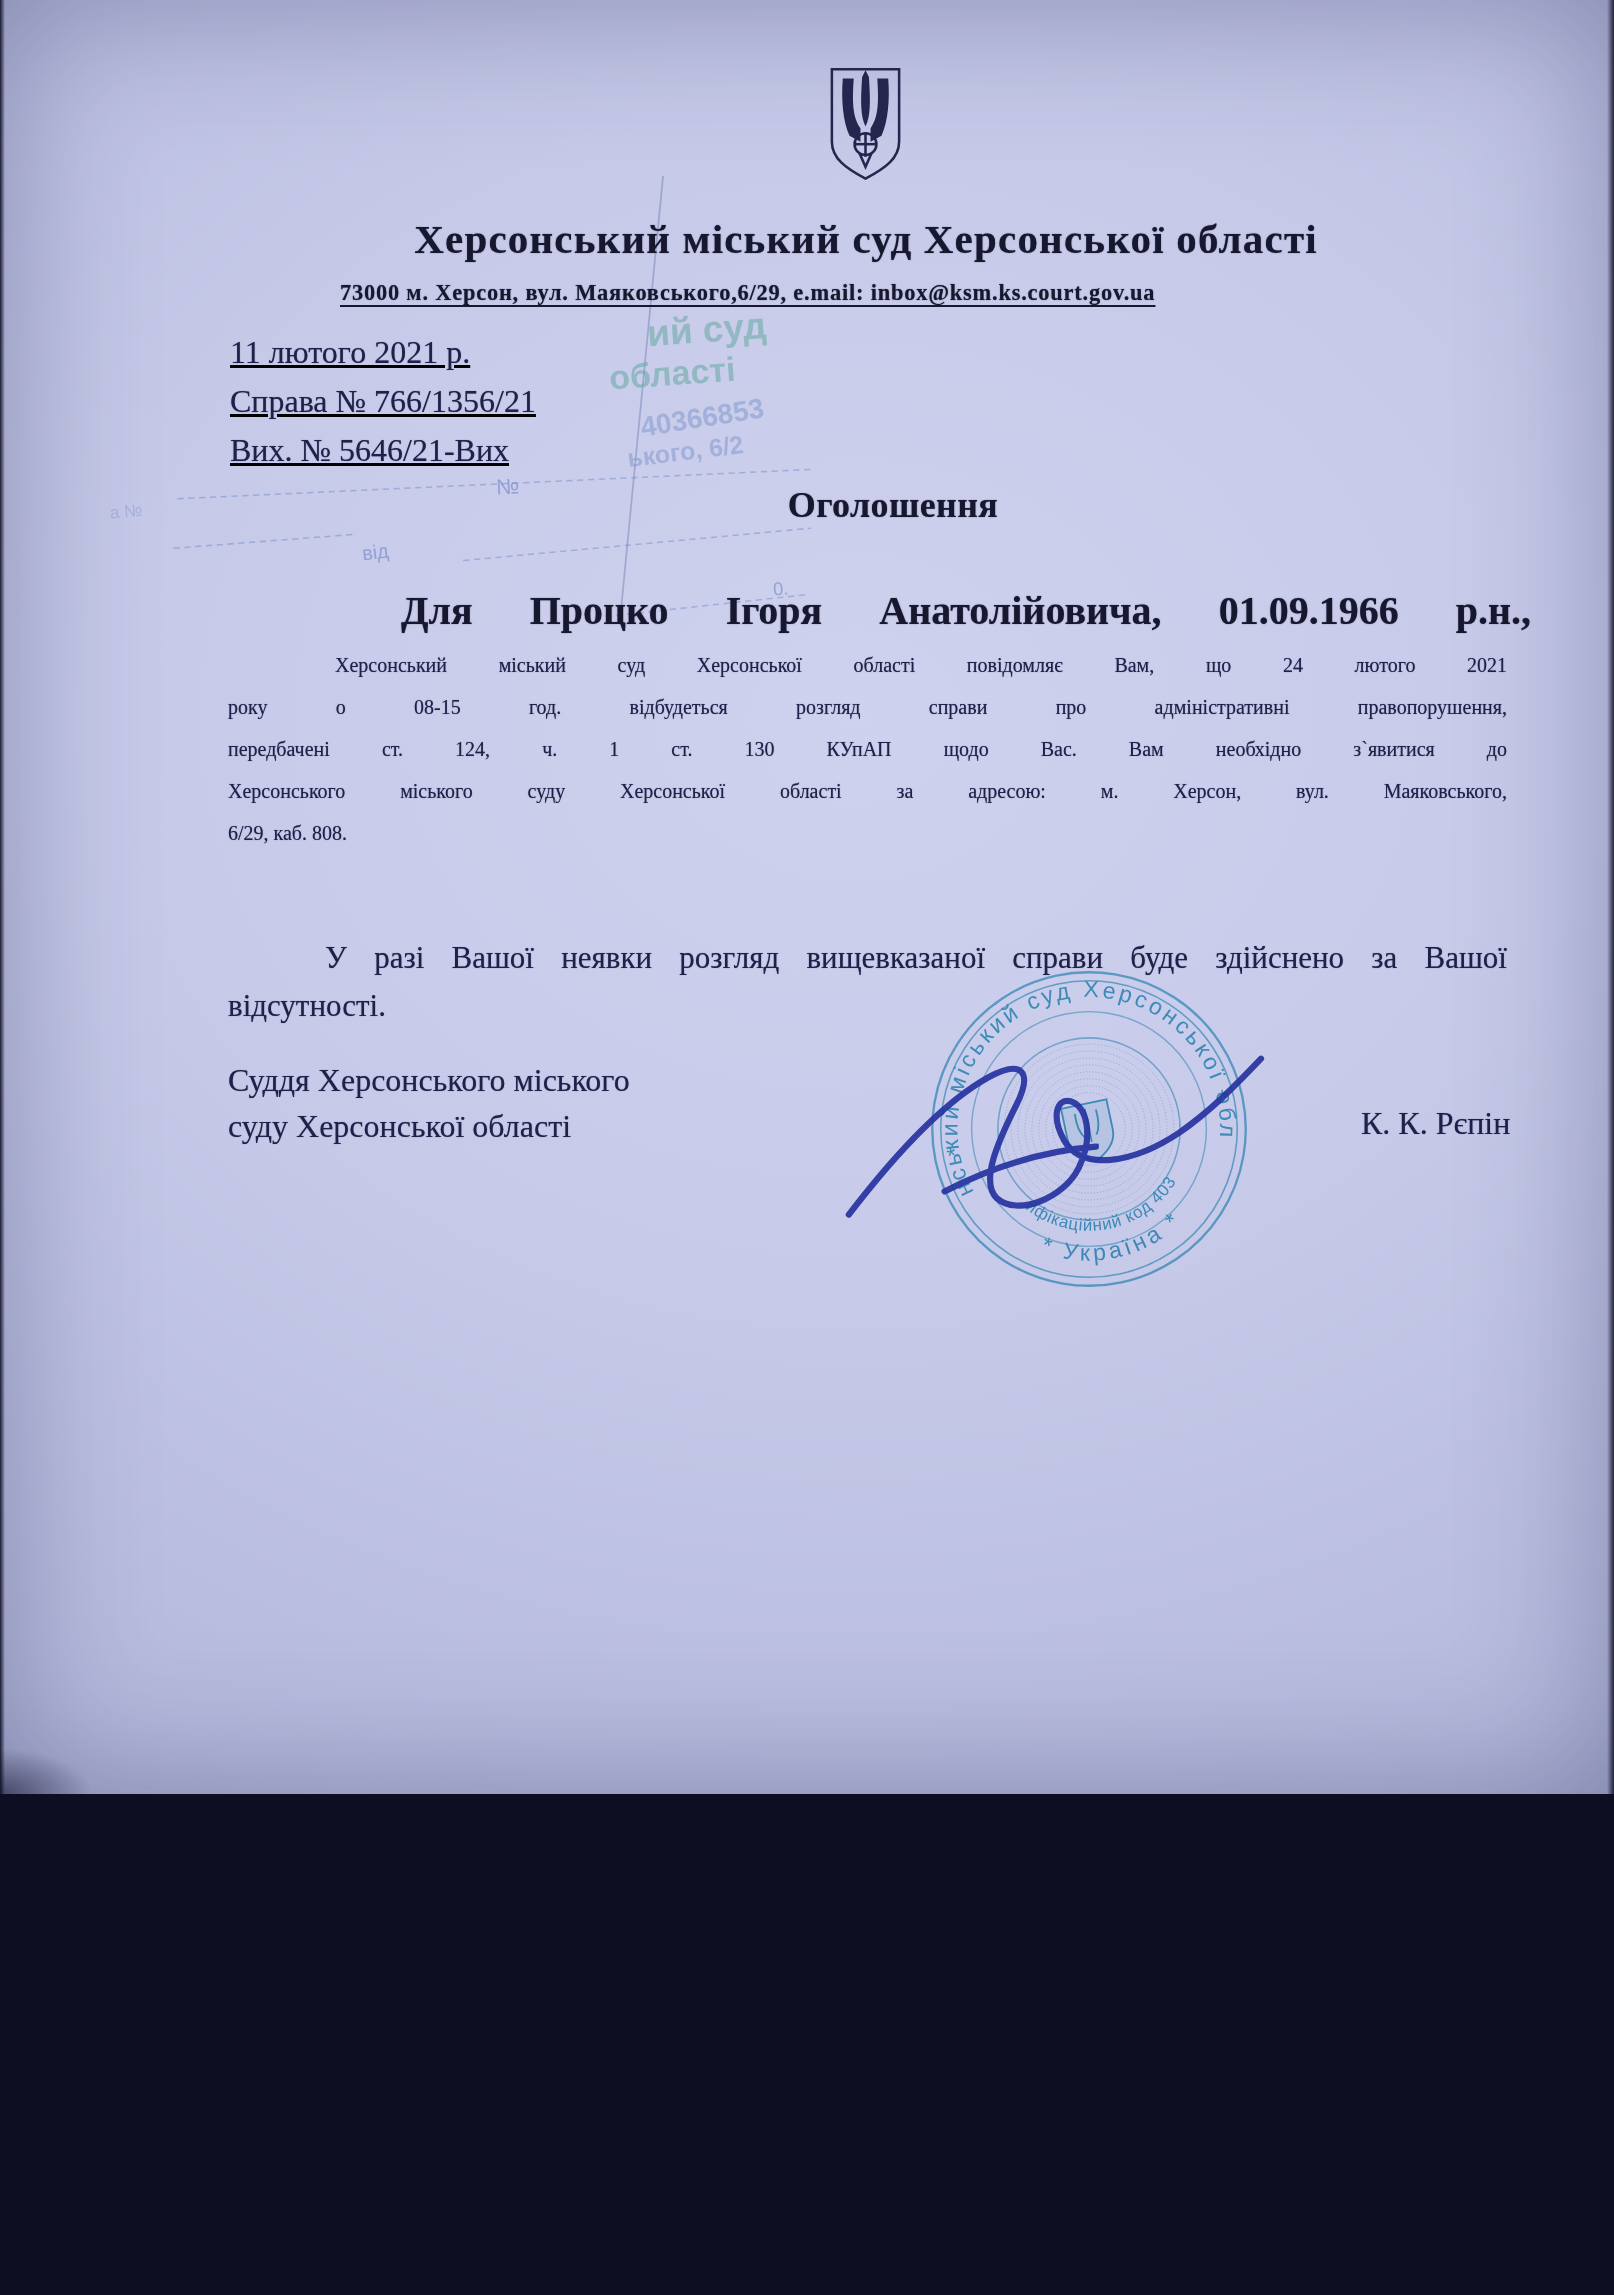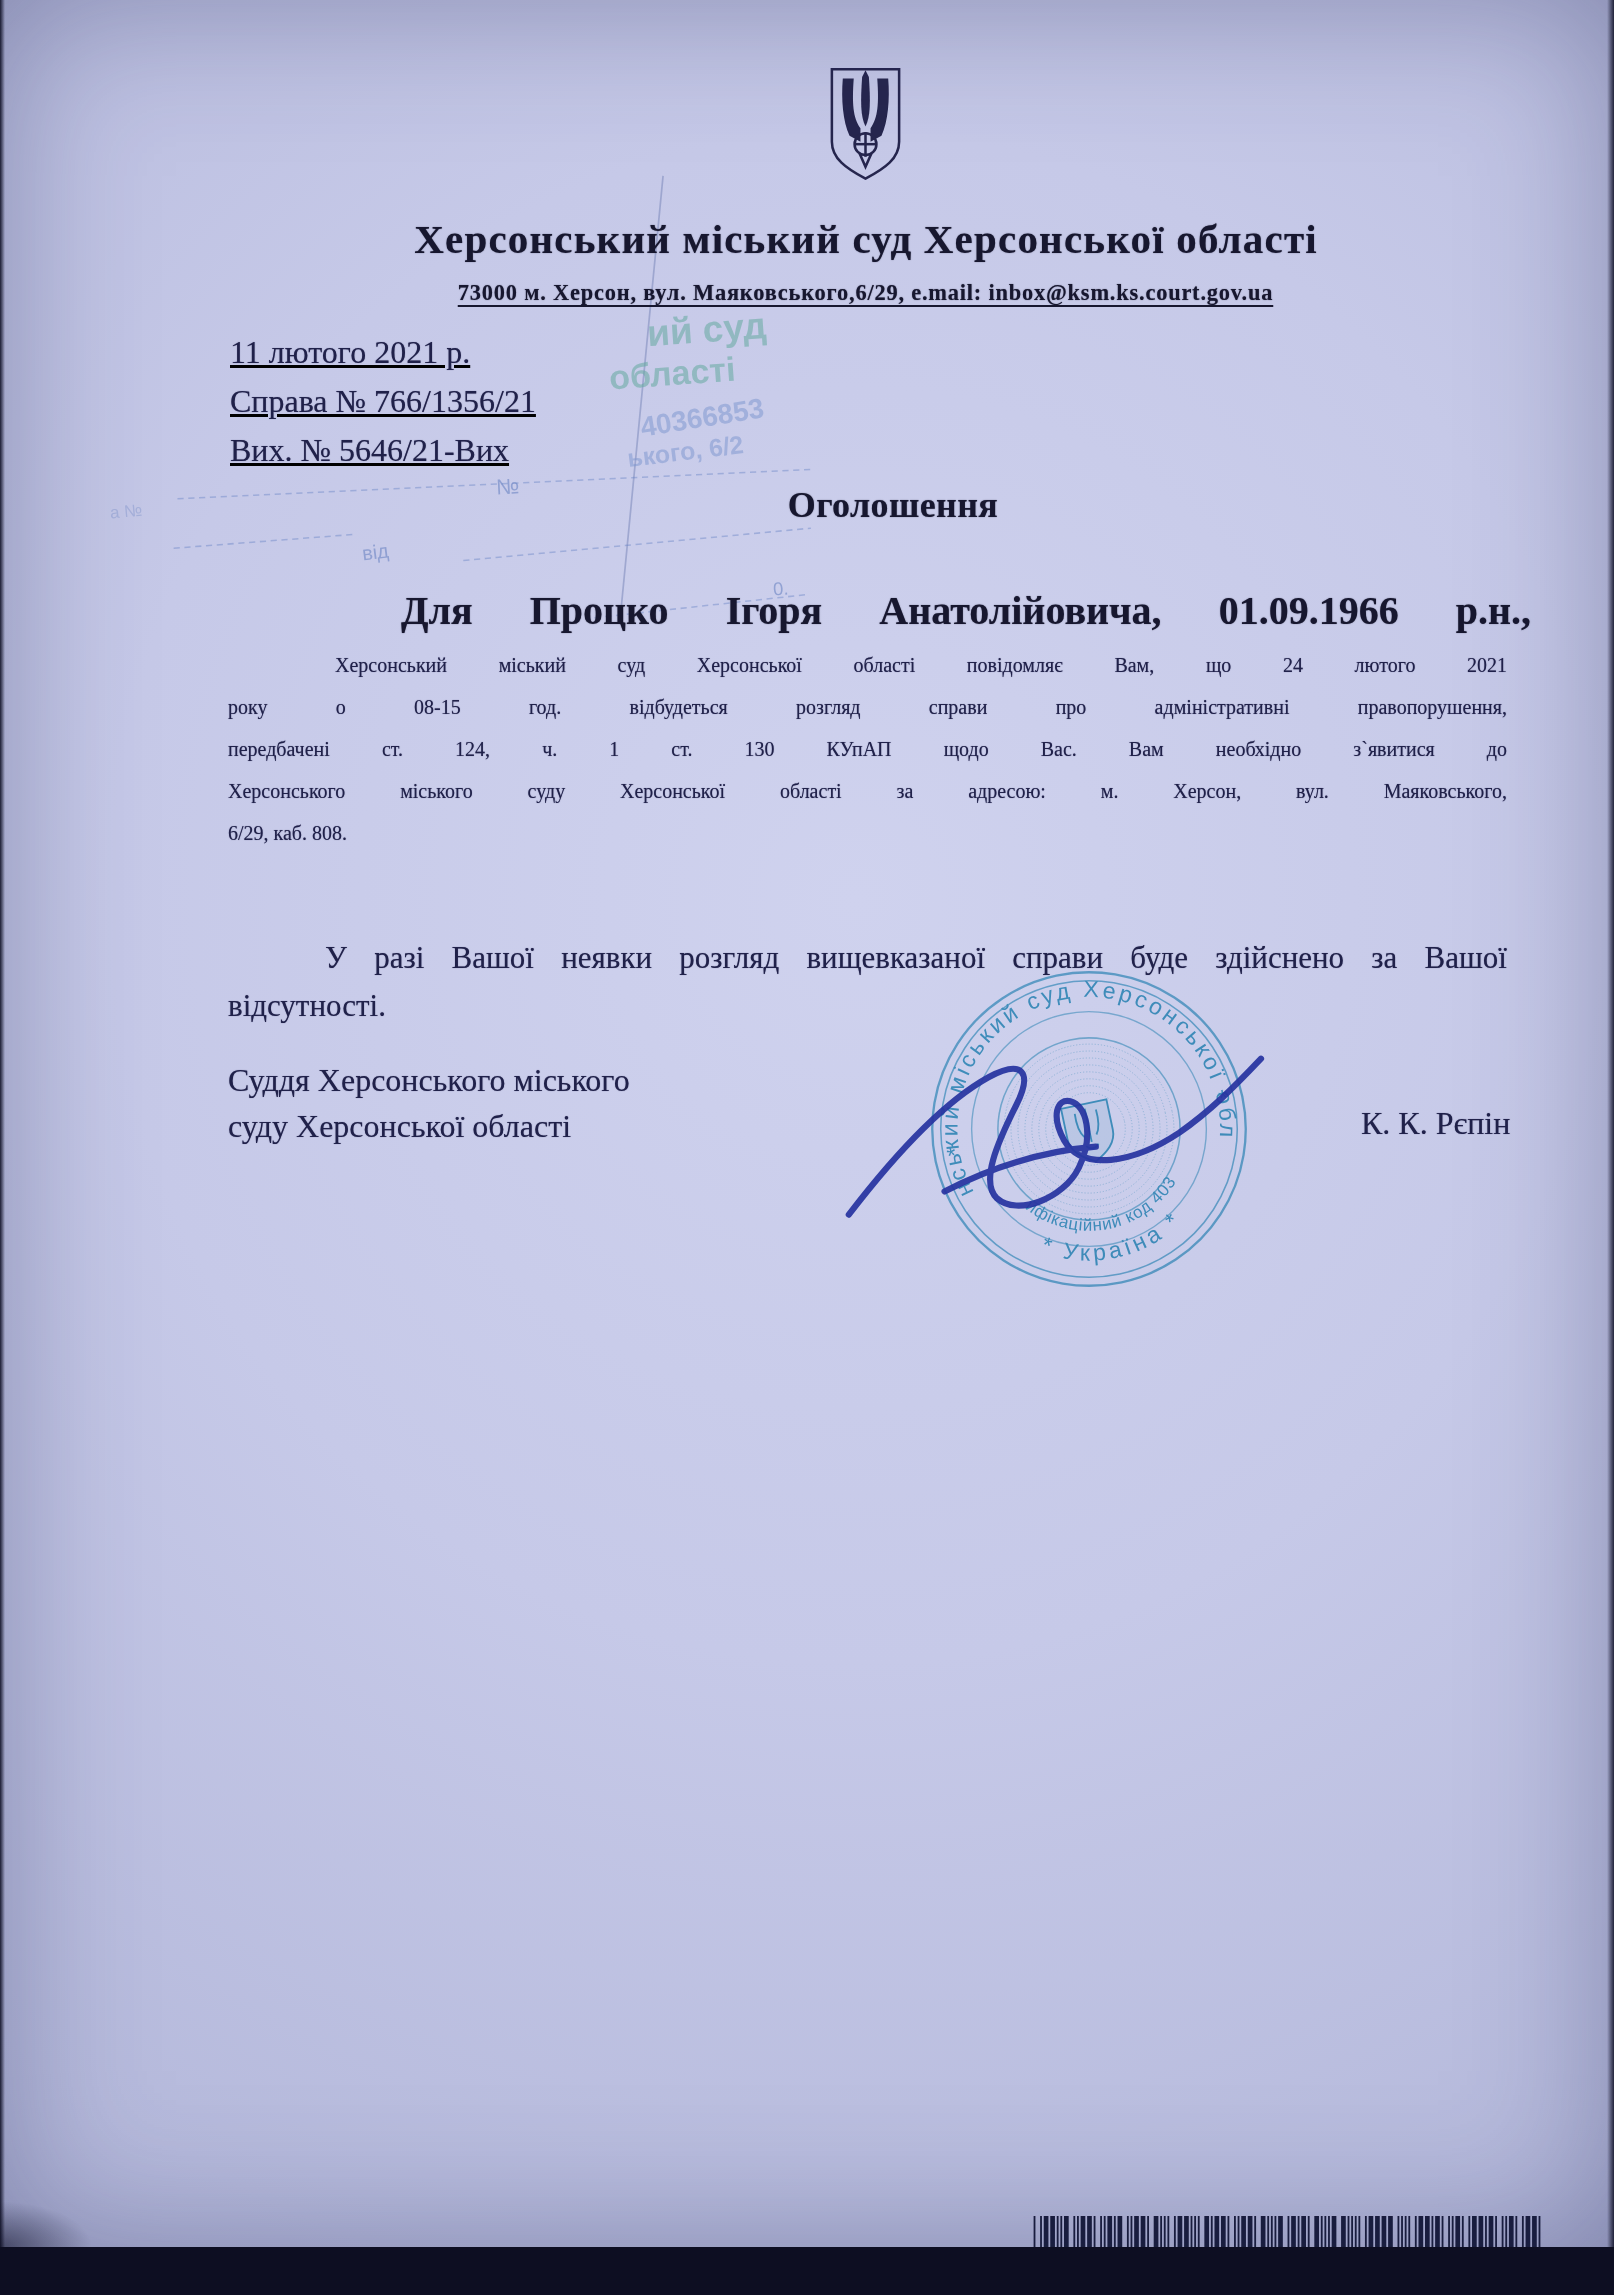"Херсонський міський суд Херсонської" .page { height: 2247px -> 1794px }
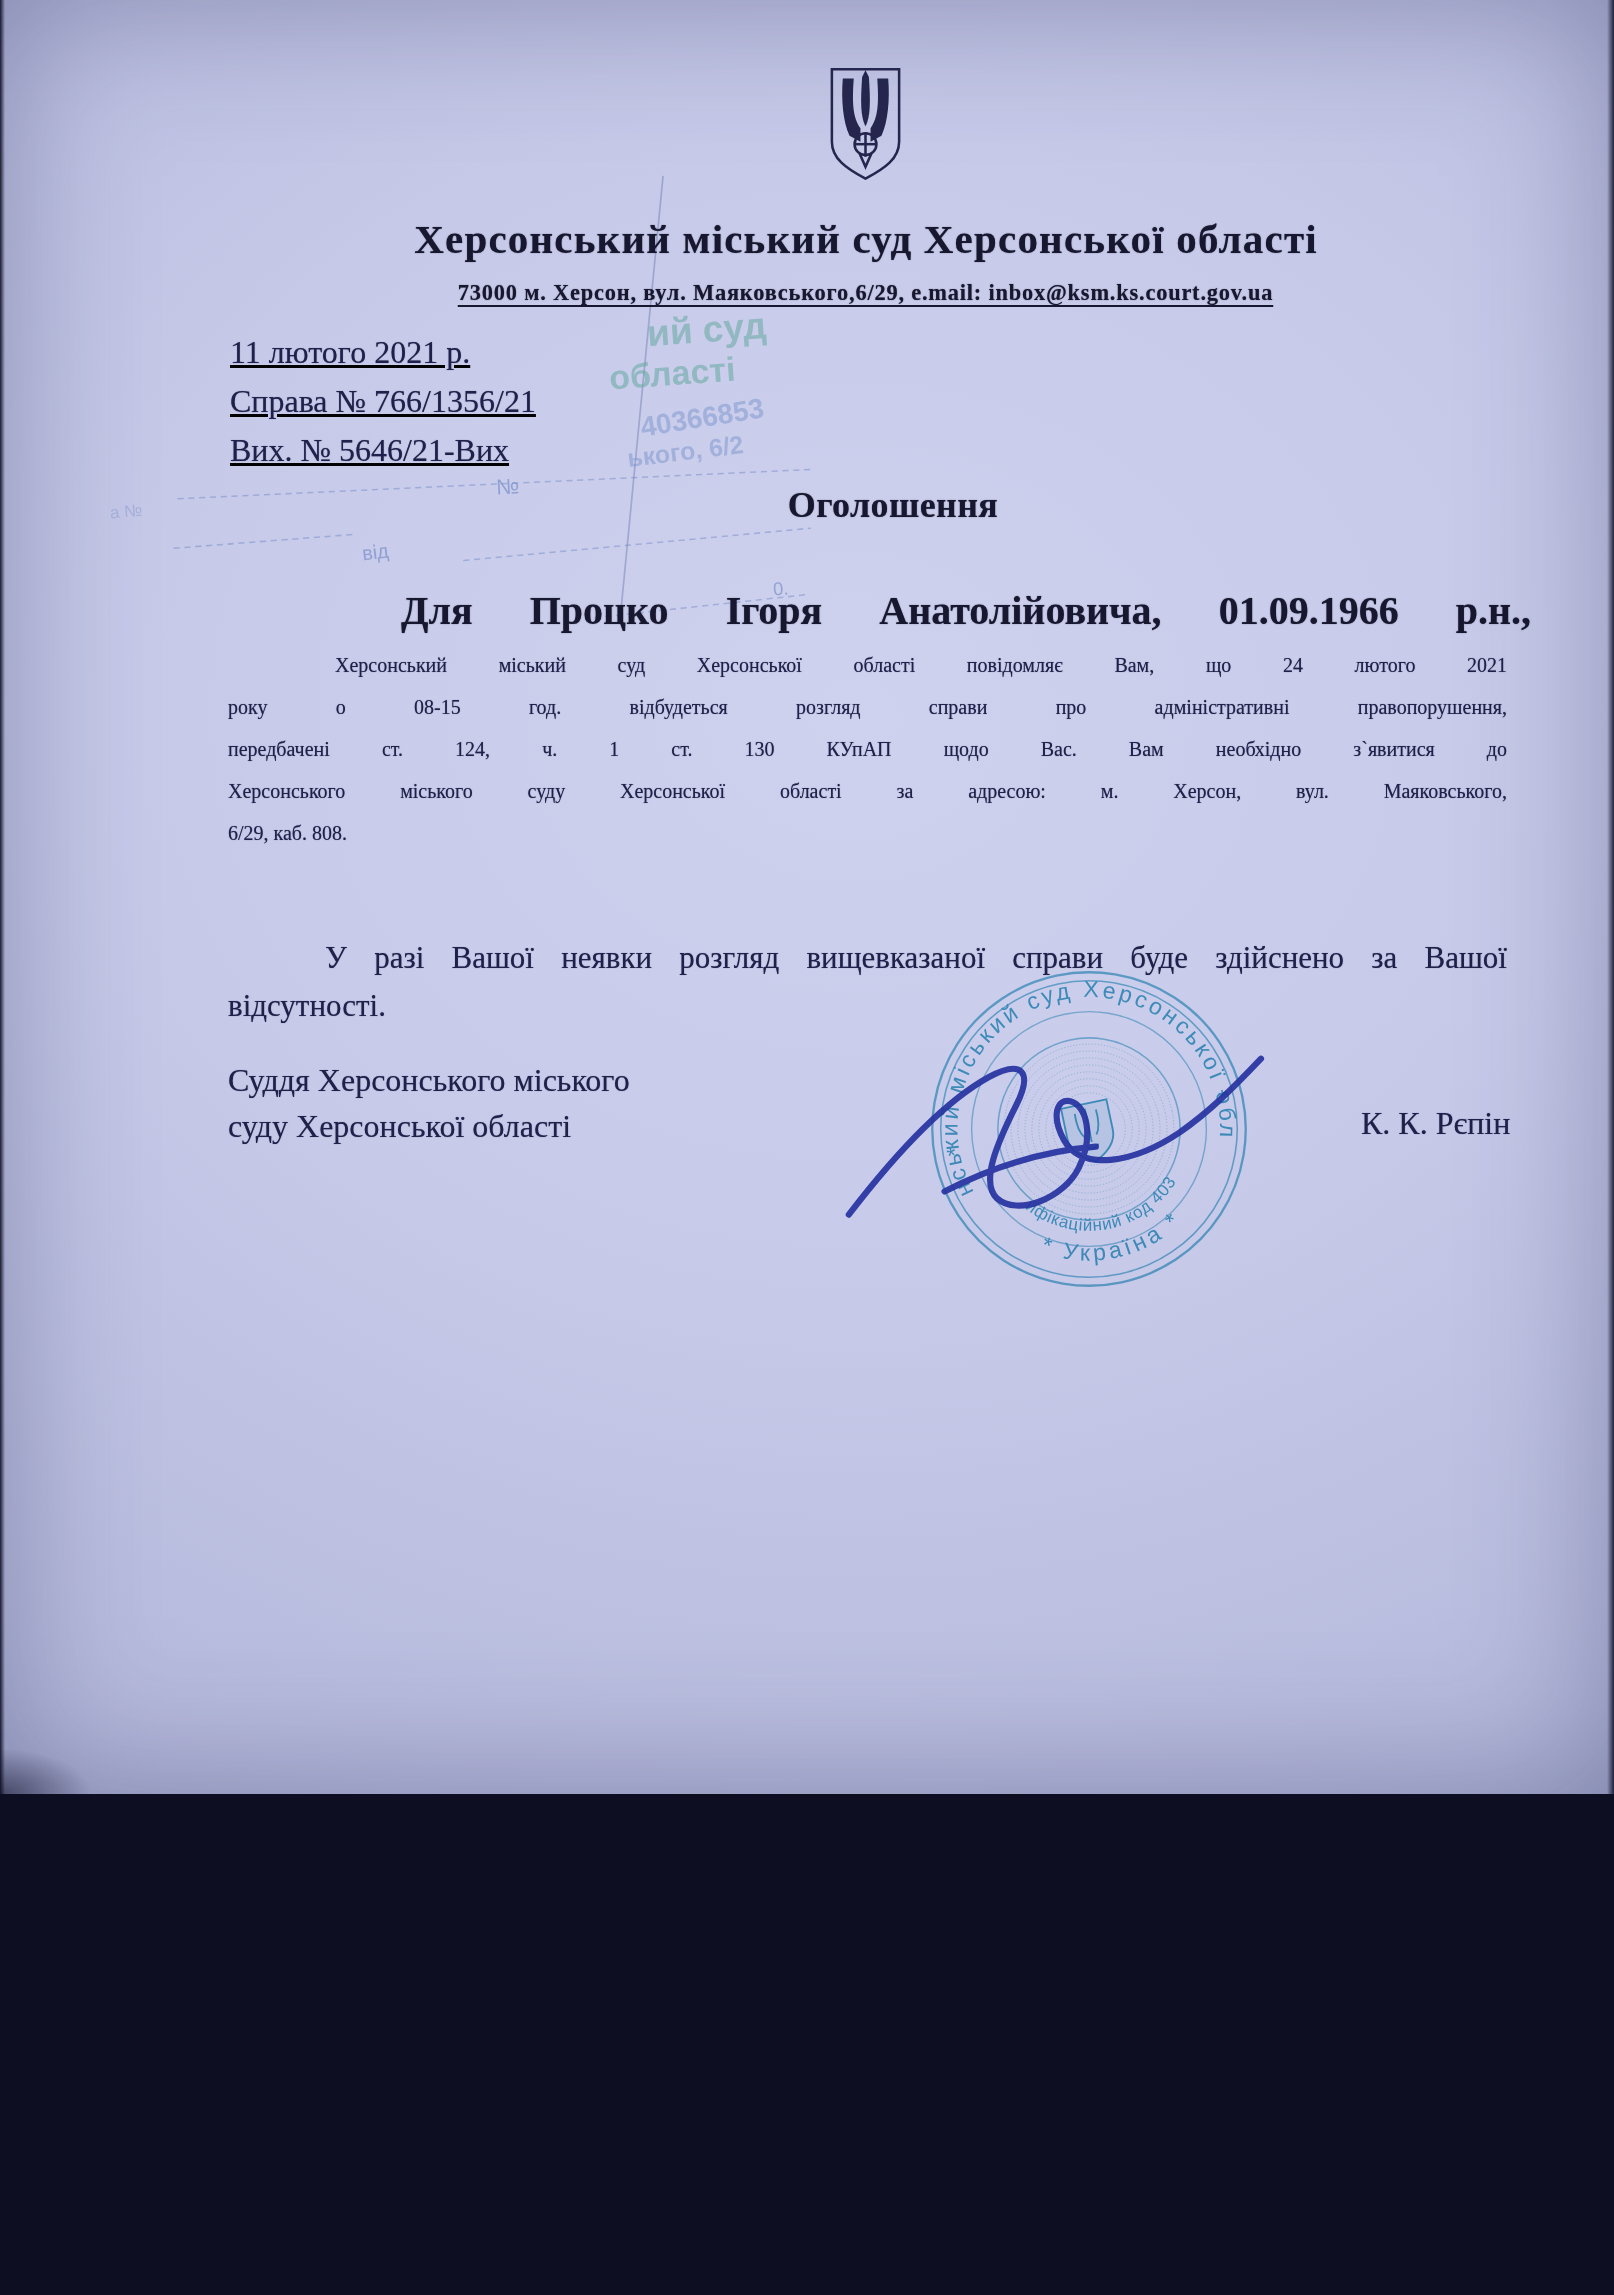"73000 м. Херсон, вул. Маяковського,6/29," .subtitle { text-align: center -> none }
